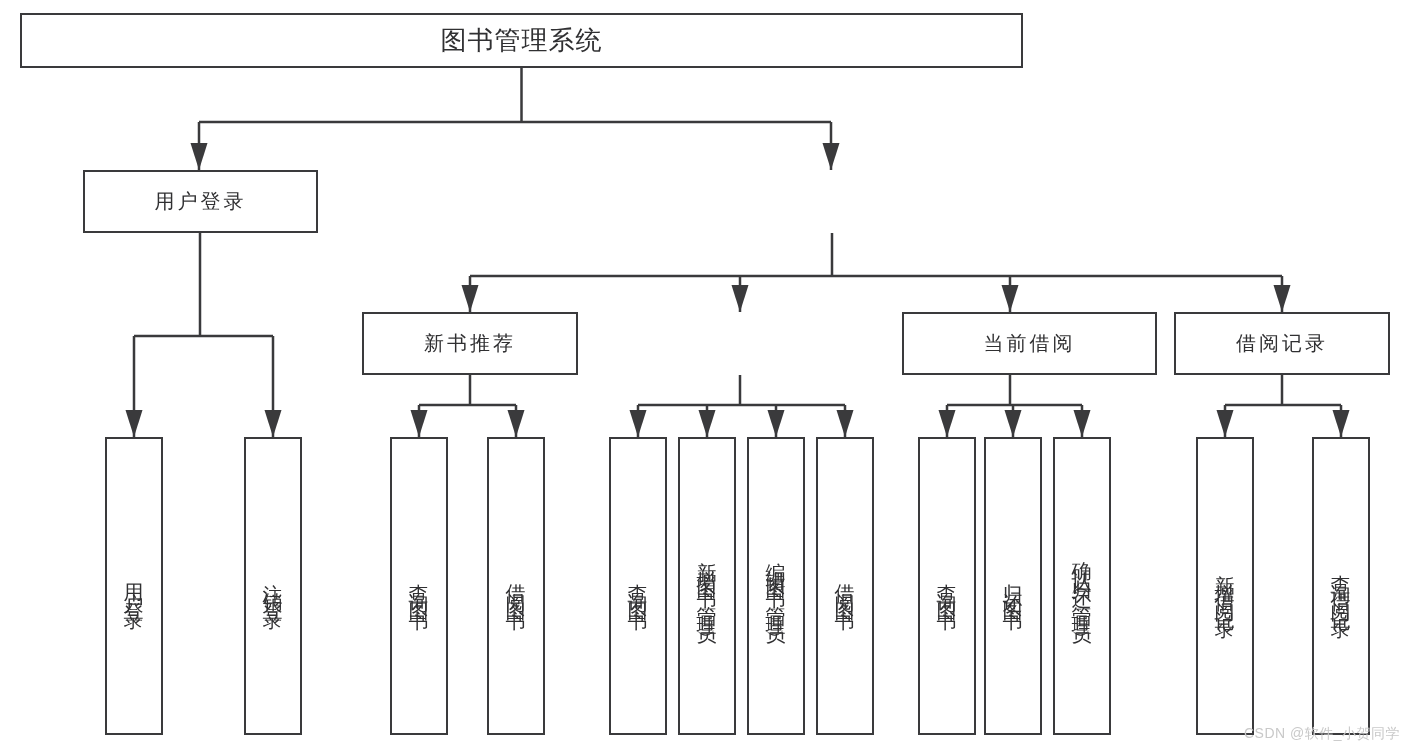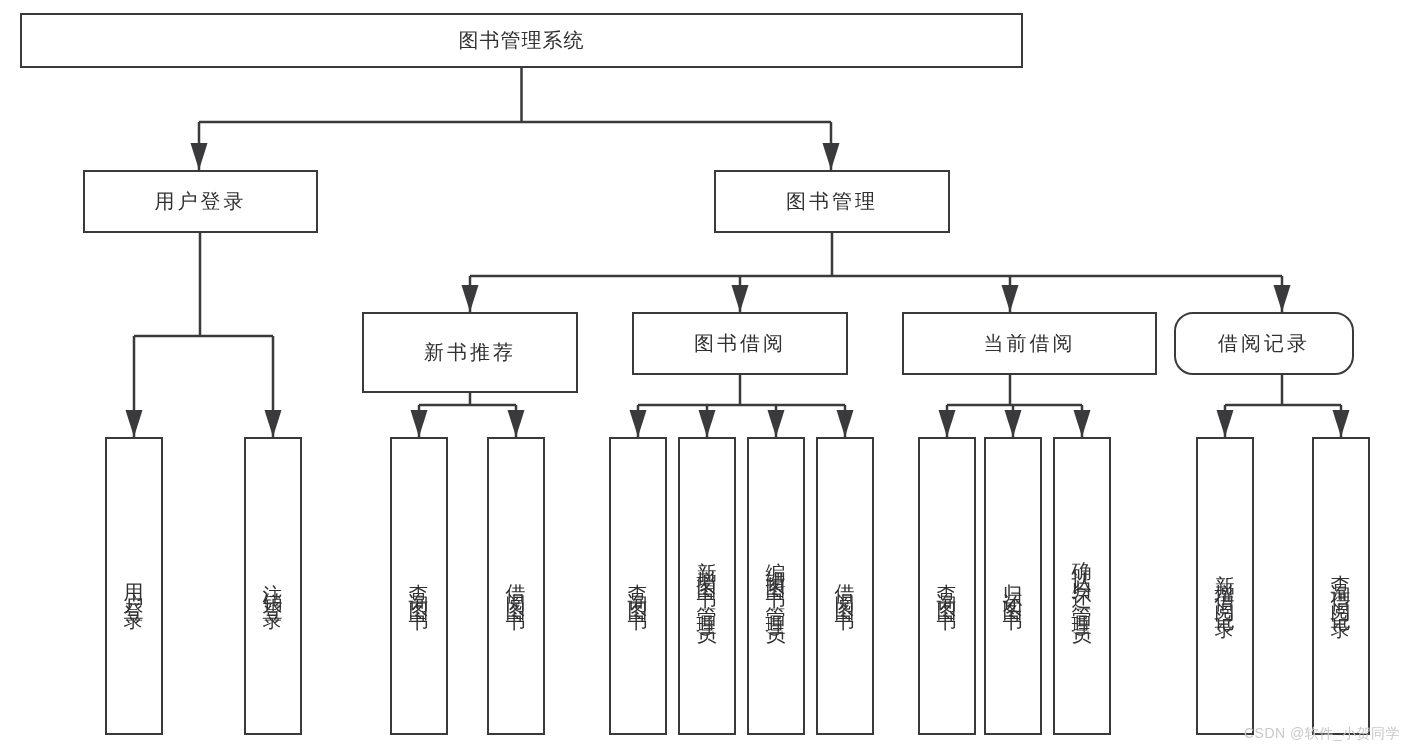"图书管理系统" .root-node { font-size: 20px -> 26px }
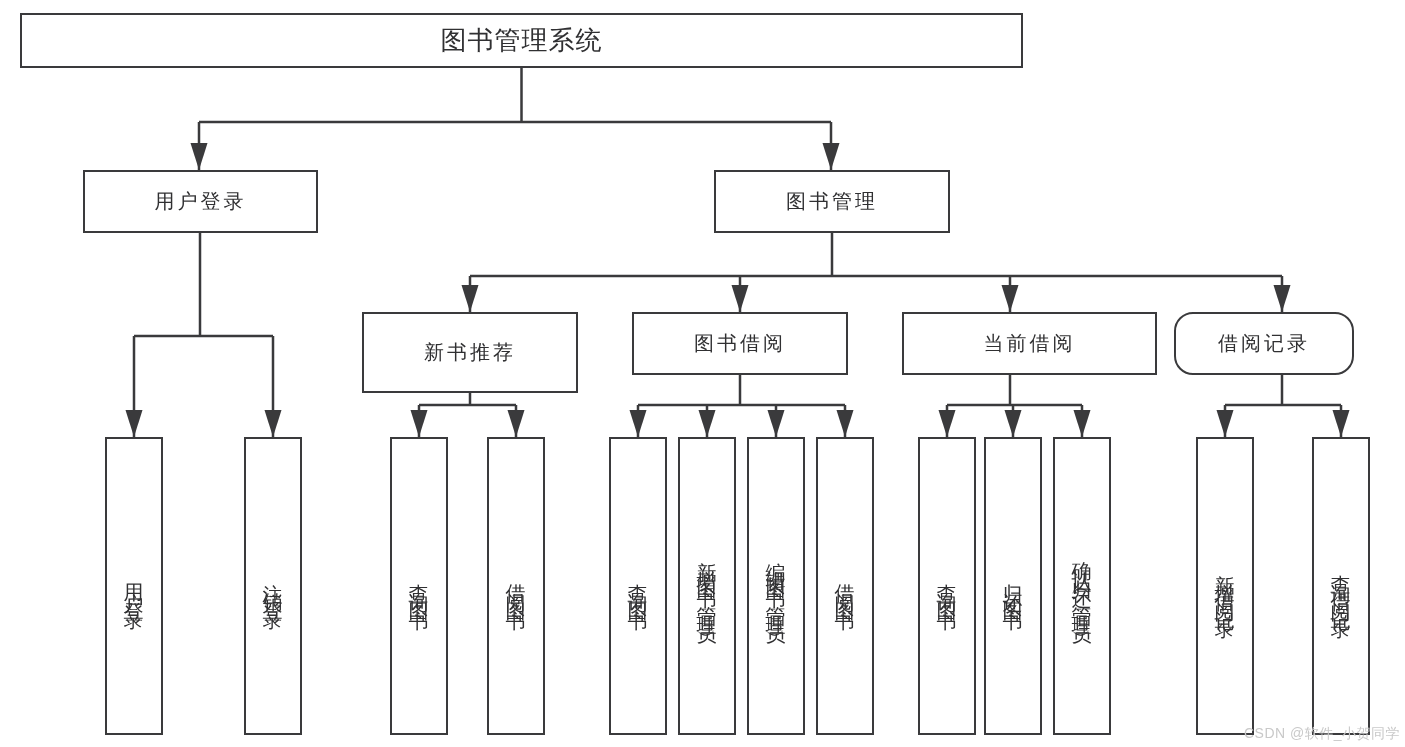"图书管理" div.node { html: <div> <span>图书管理</span> </div> -> none }
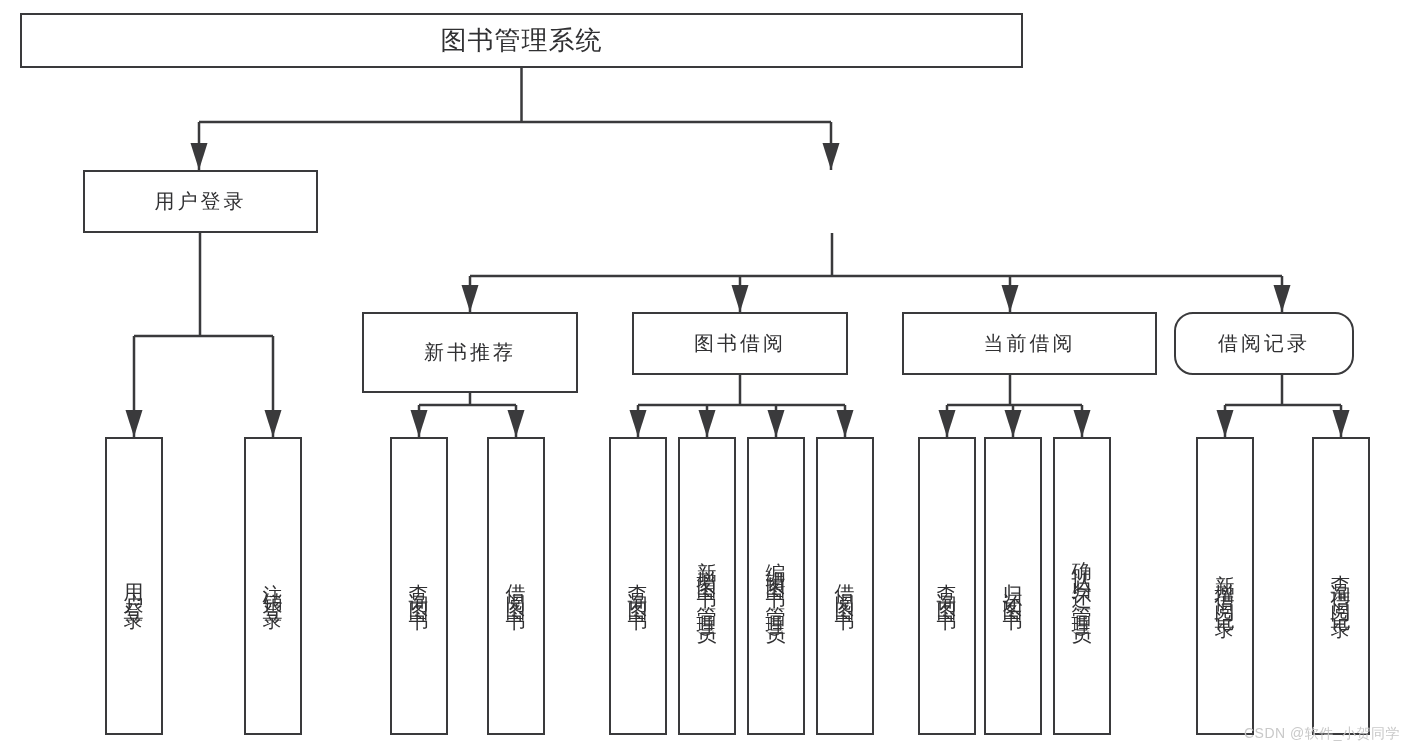"新书推荐" div.node { height: 81px -> 63px }
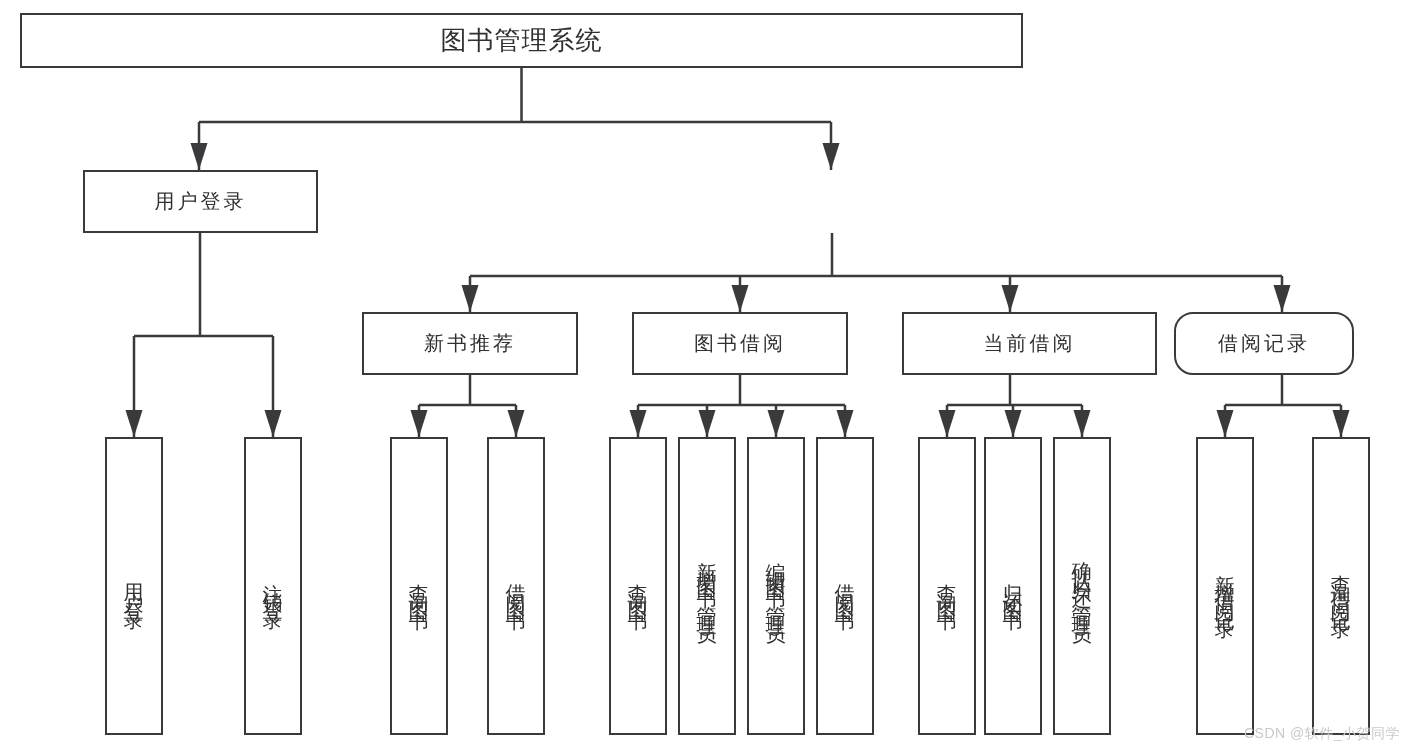"图书借阅" div.node { html: <div> <span>图书借阅</span> </div> -> none }
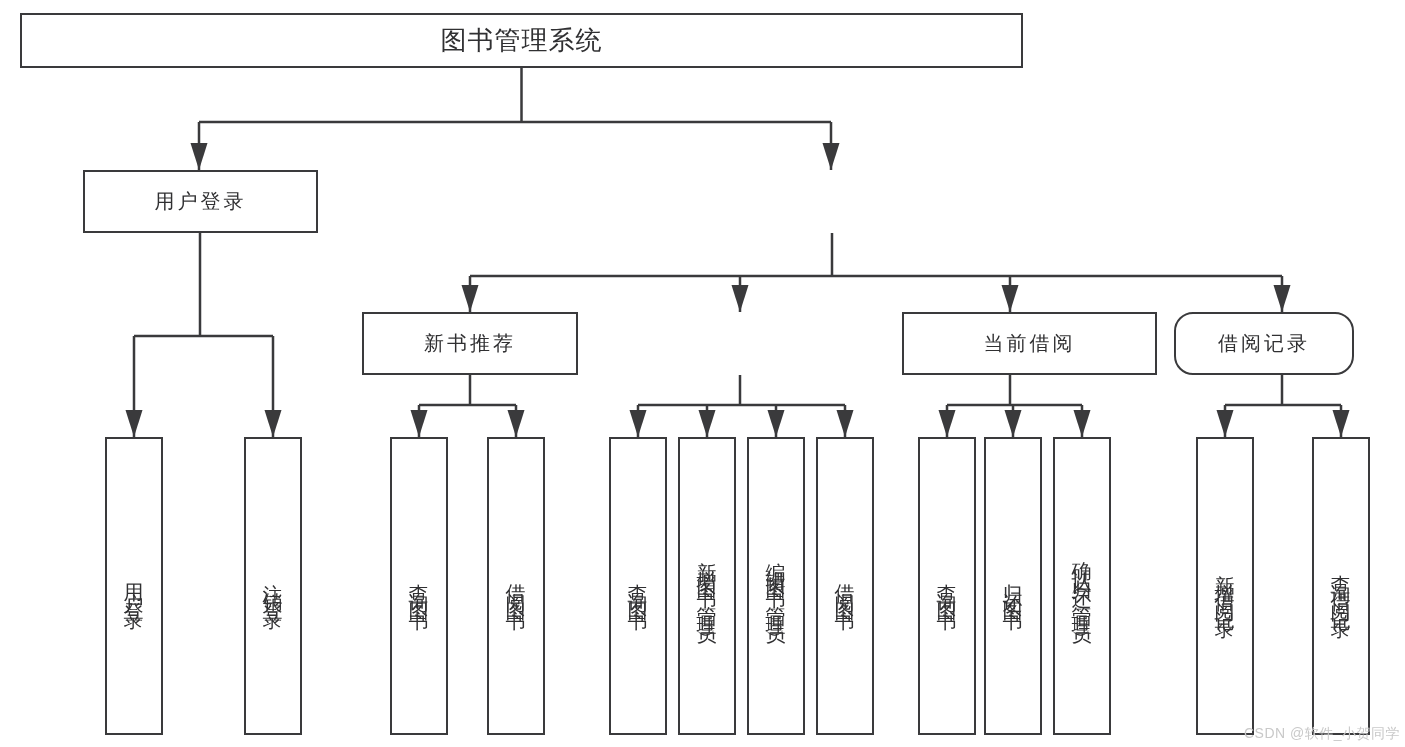"借阅记录" div.node { border-radius: 19px -> none; width: 180px -> 216px }
